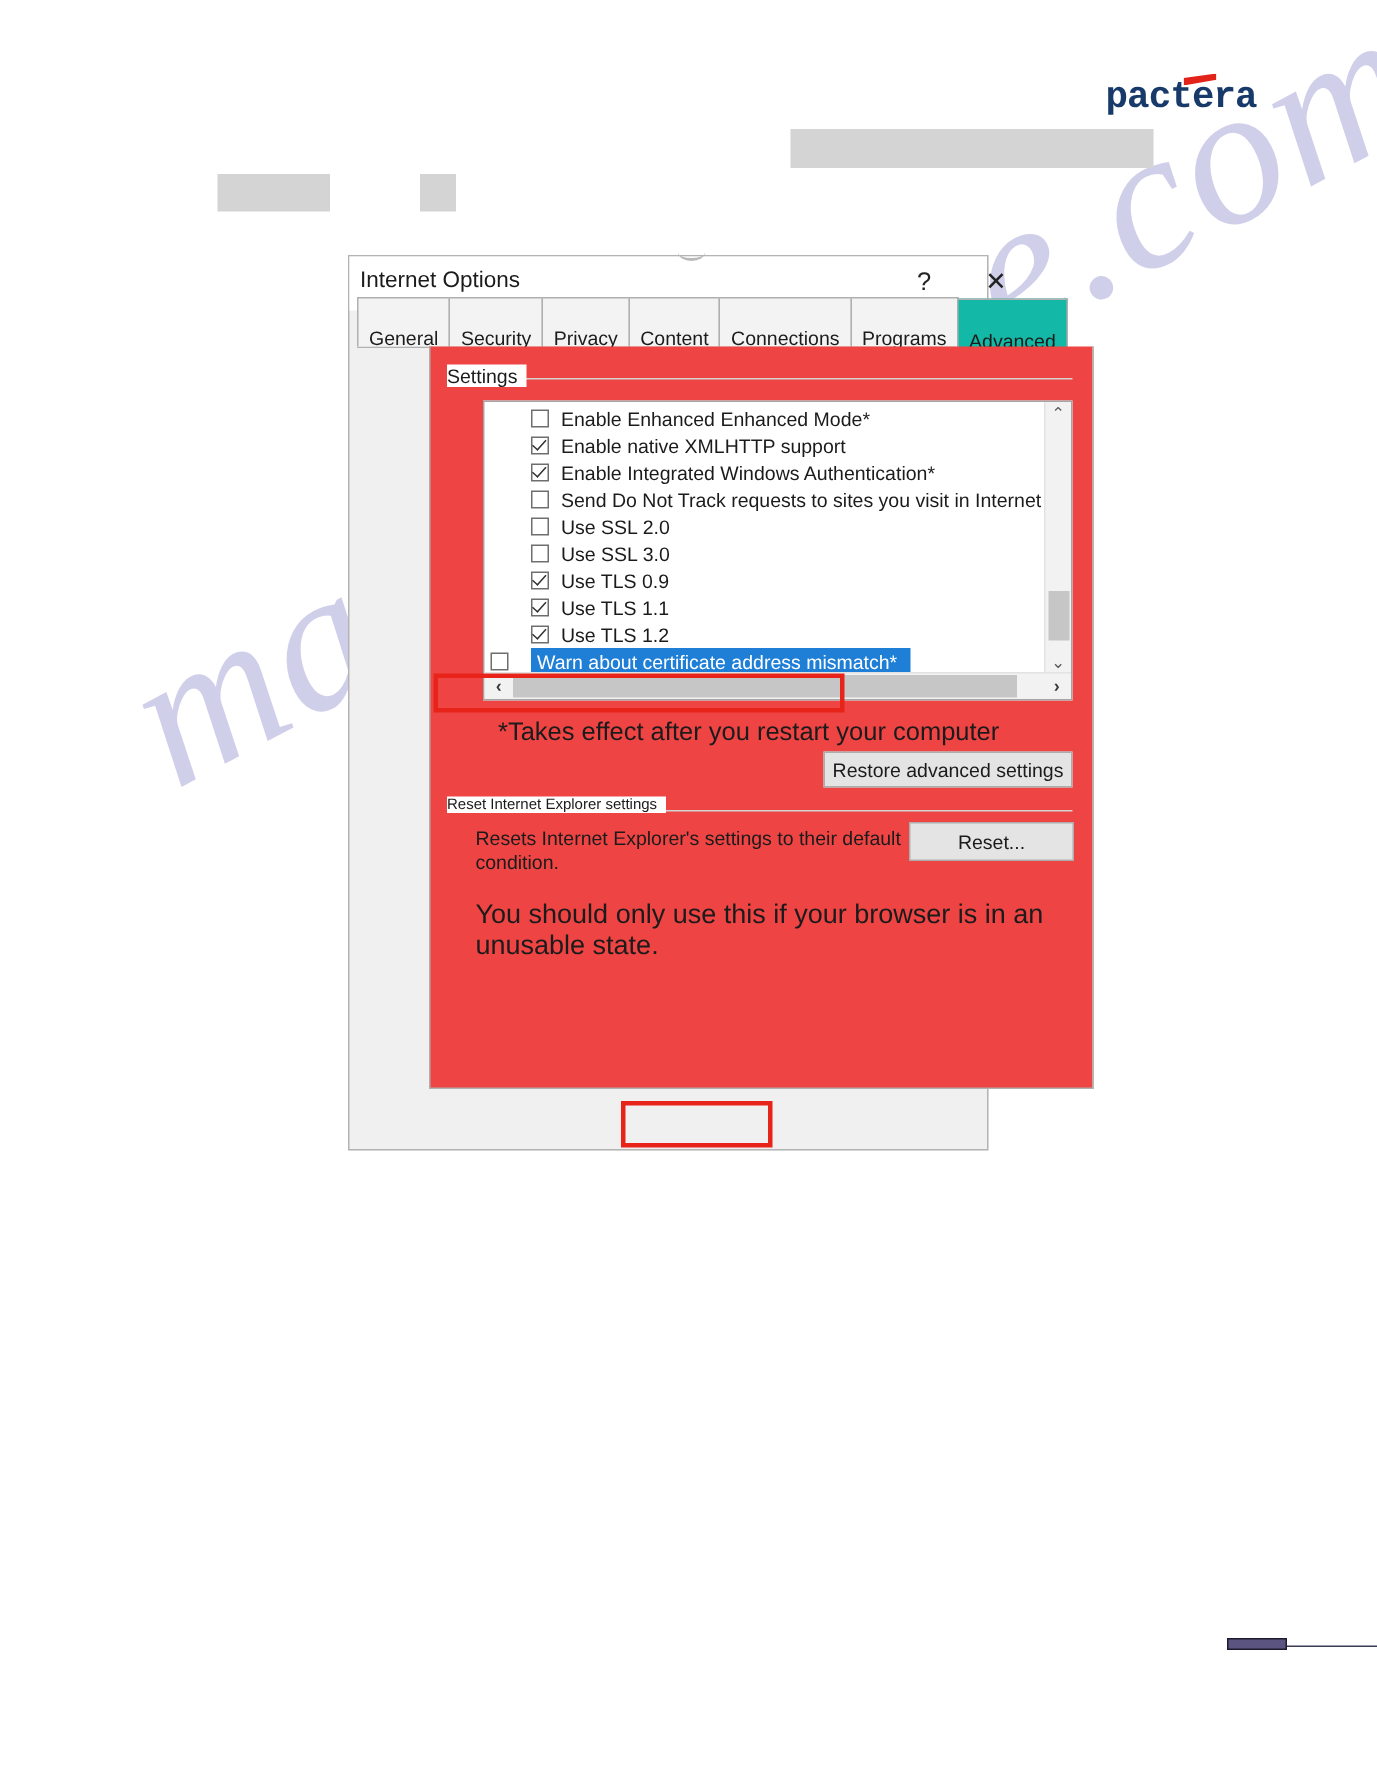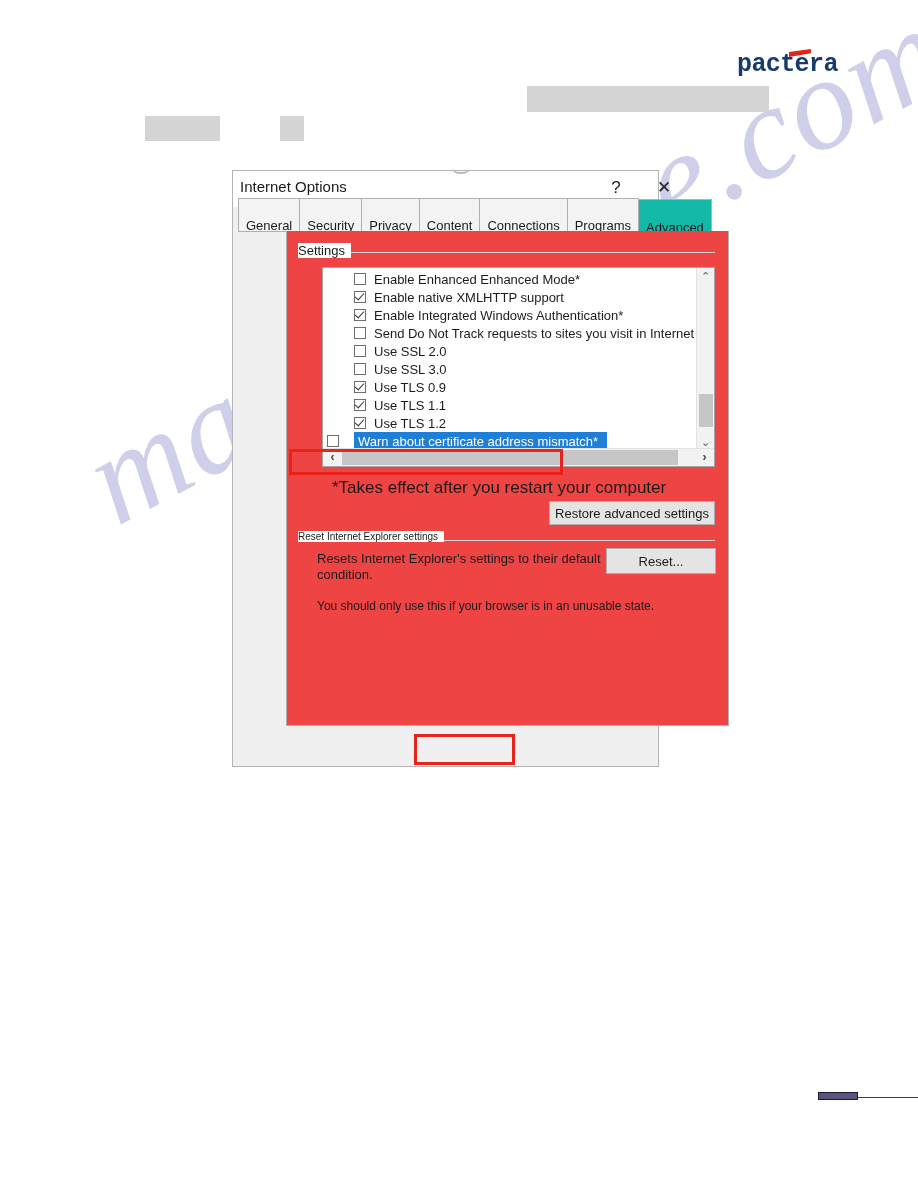"You should only use this" .unusable-note { font-size: 12px -> 18px }
